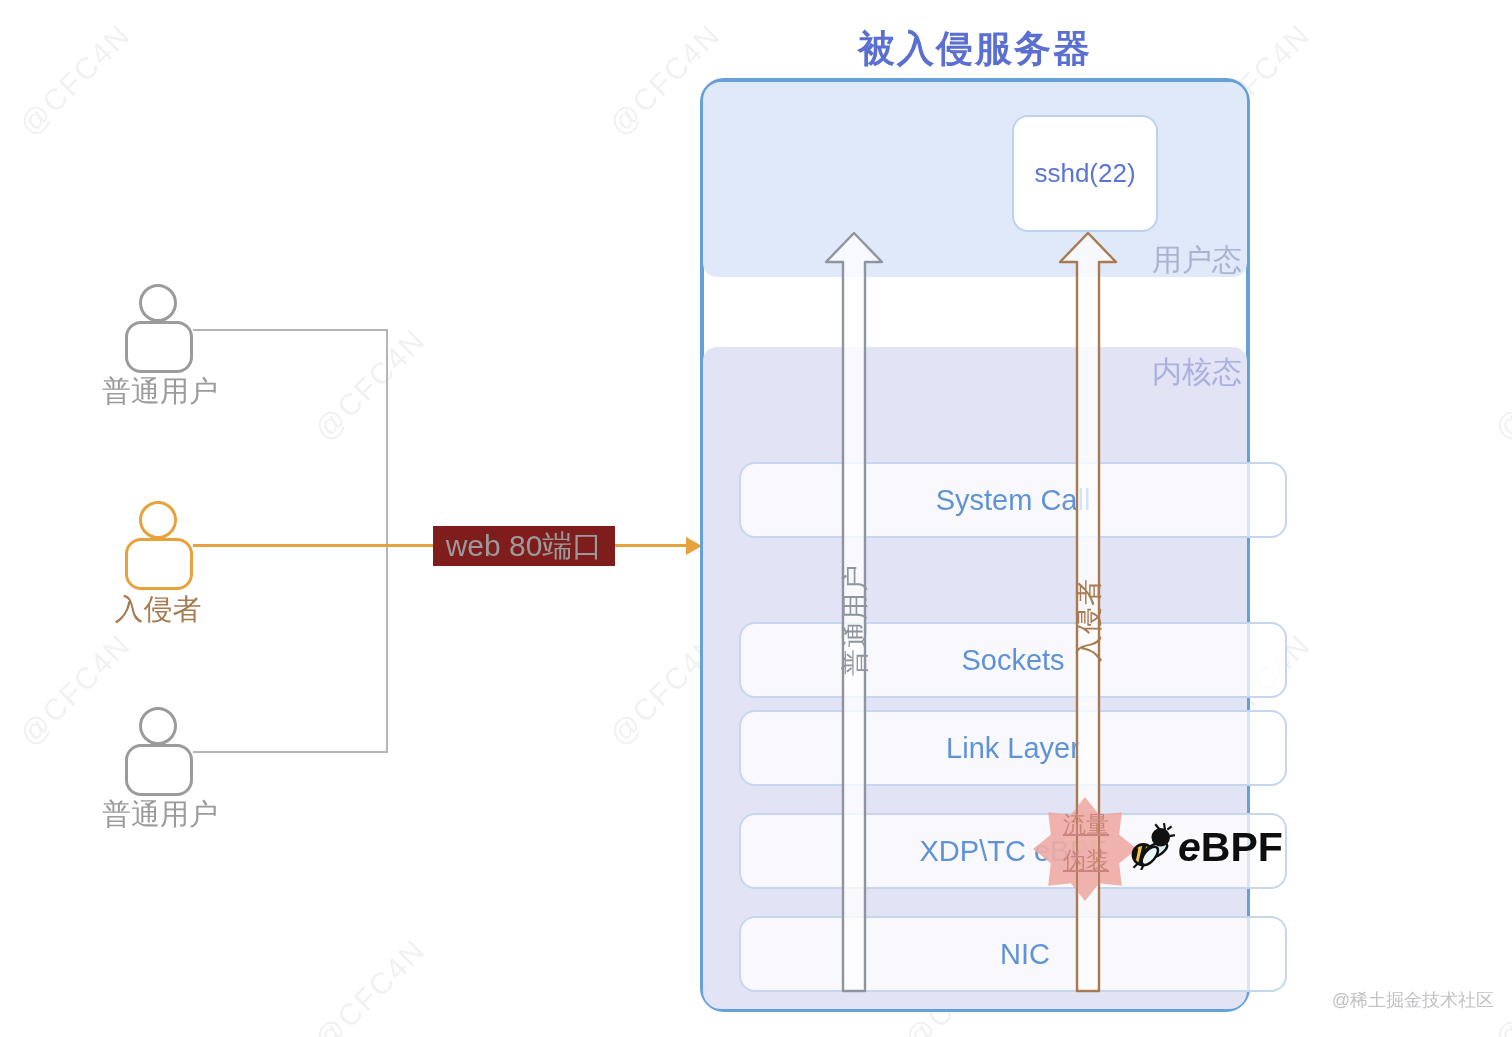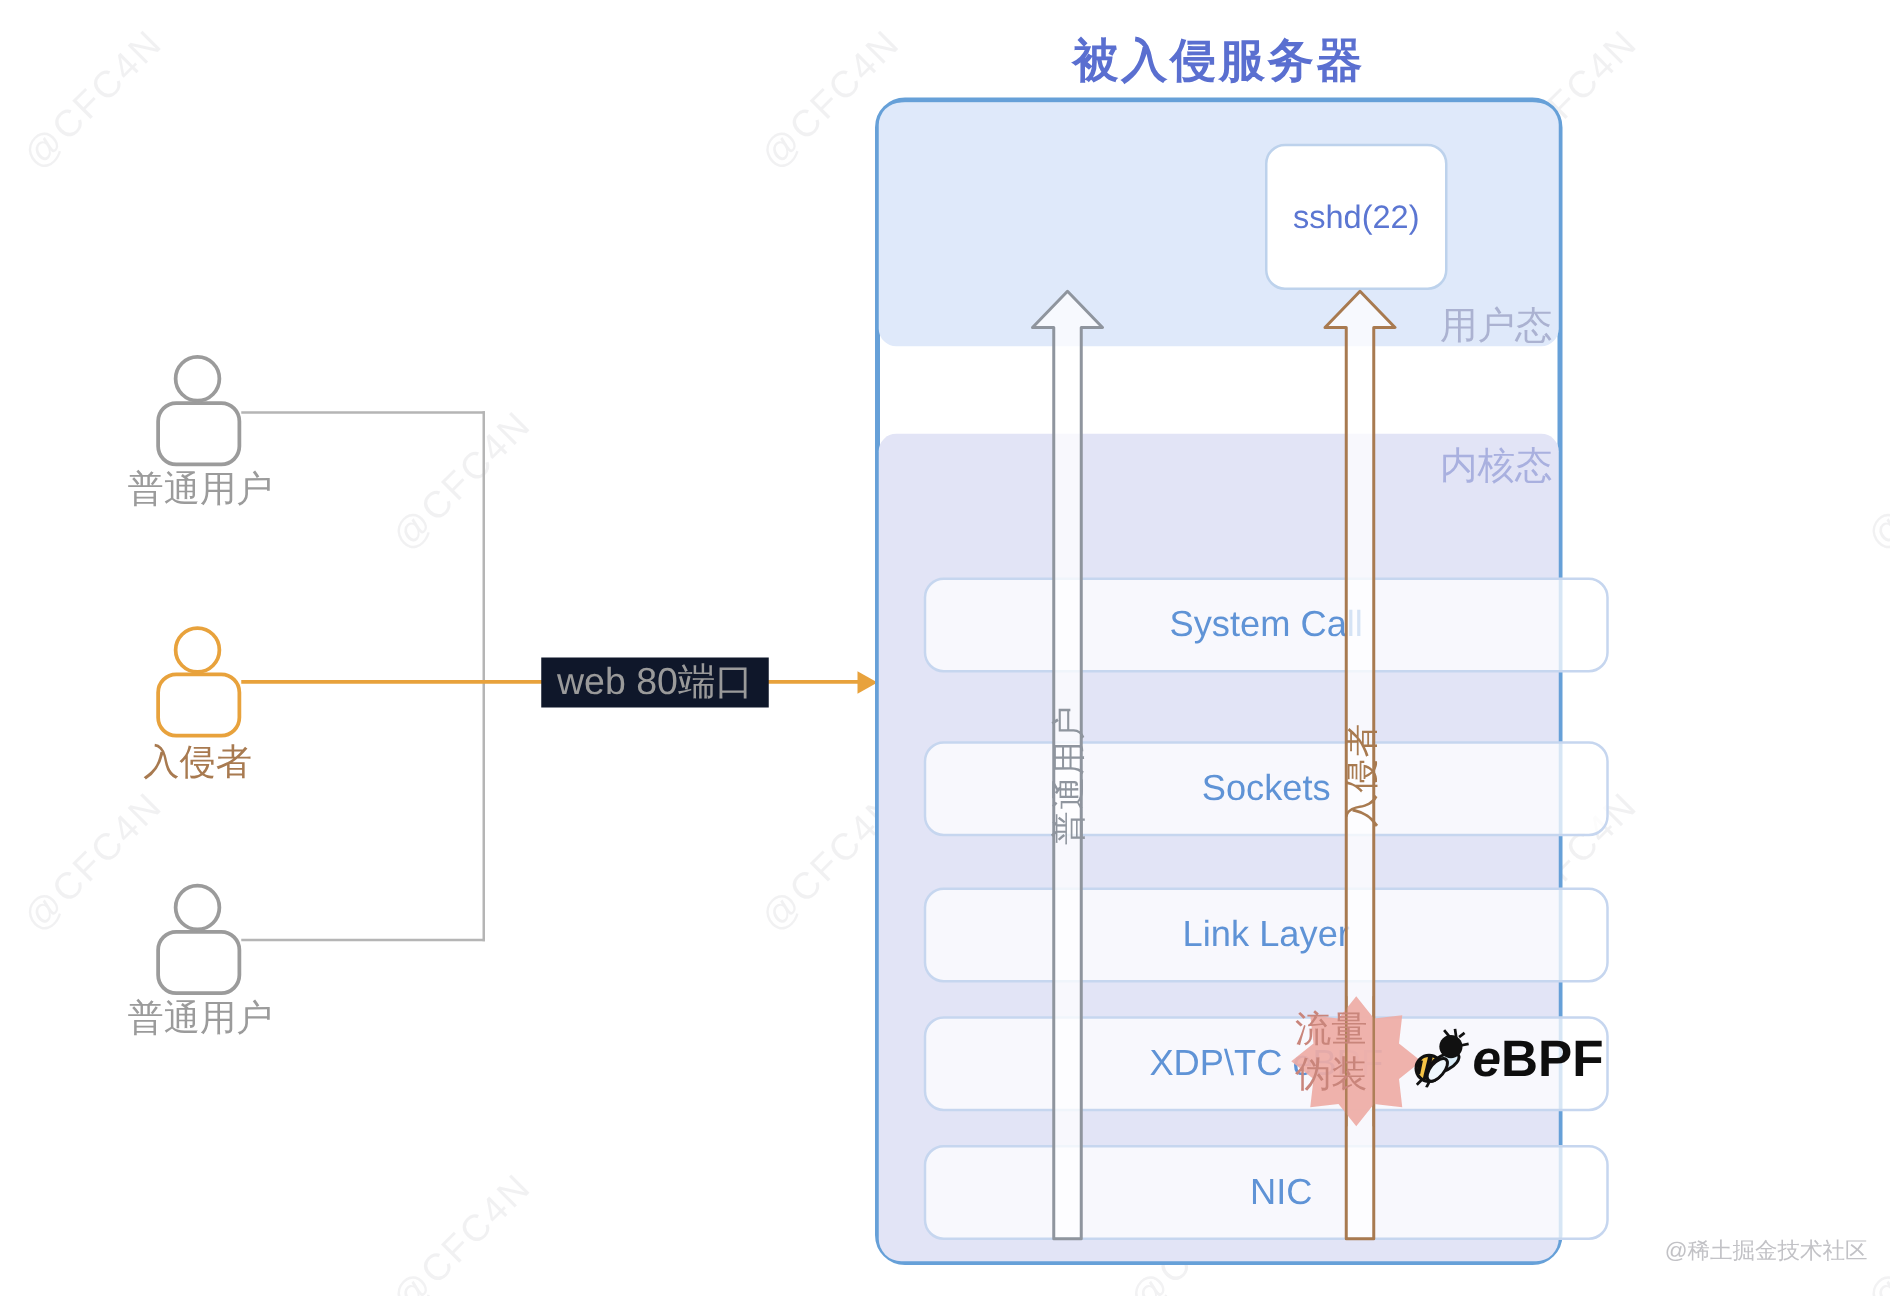"web 80端口" .web-label { background: #0f172a -> #7f1d1d }
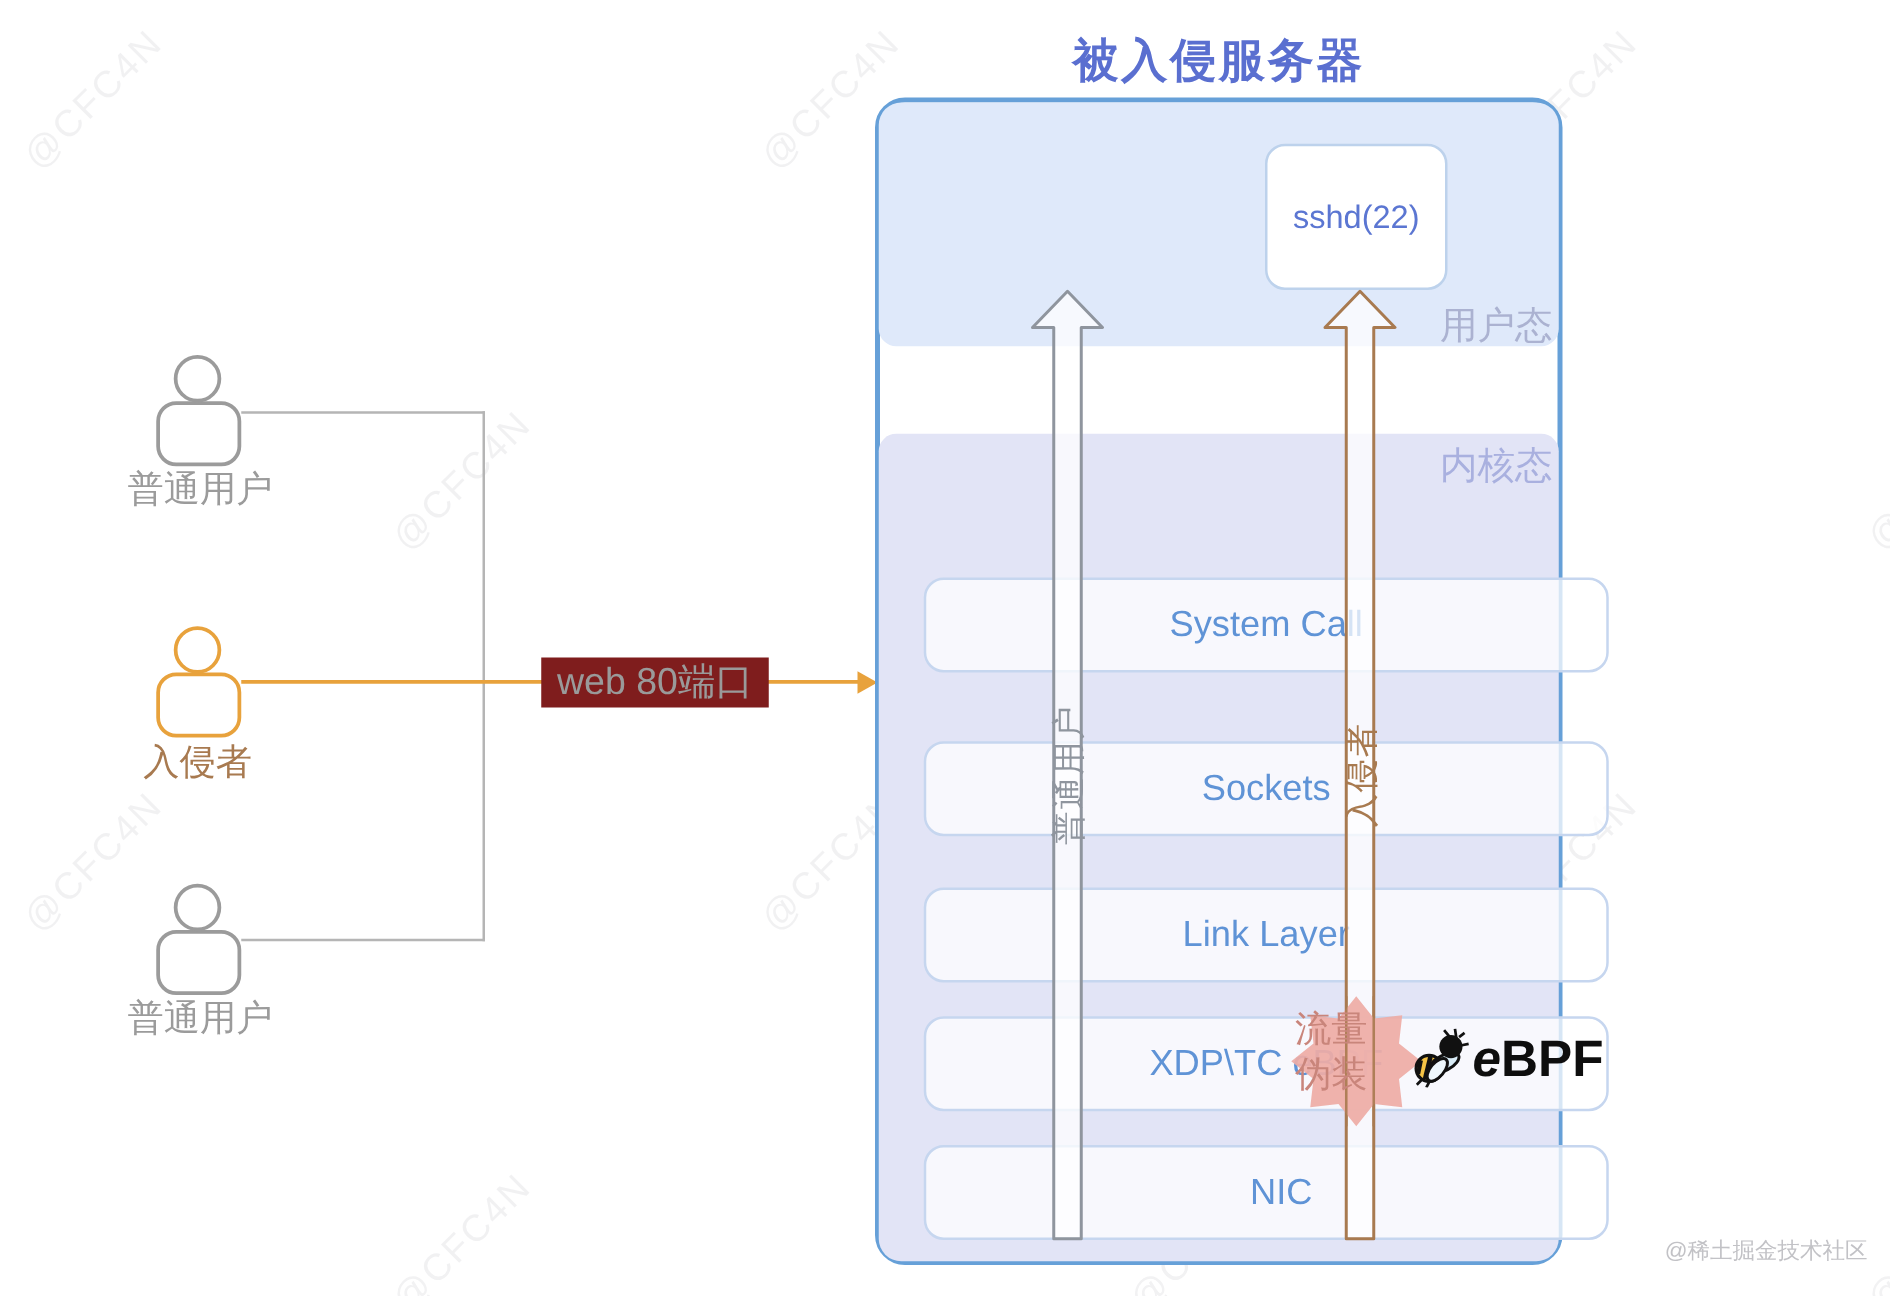"Sockets" div.layer { top: 593px -> 622px }
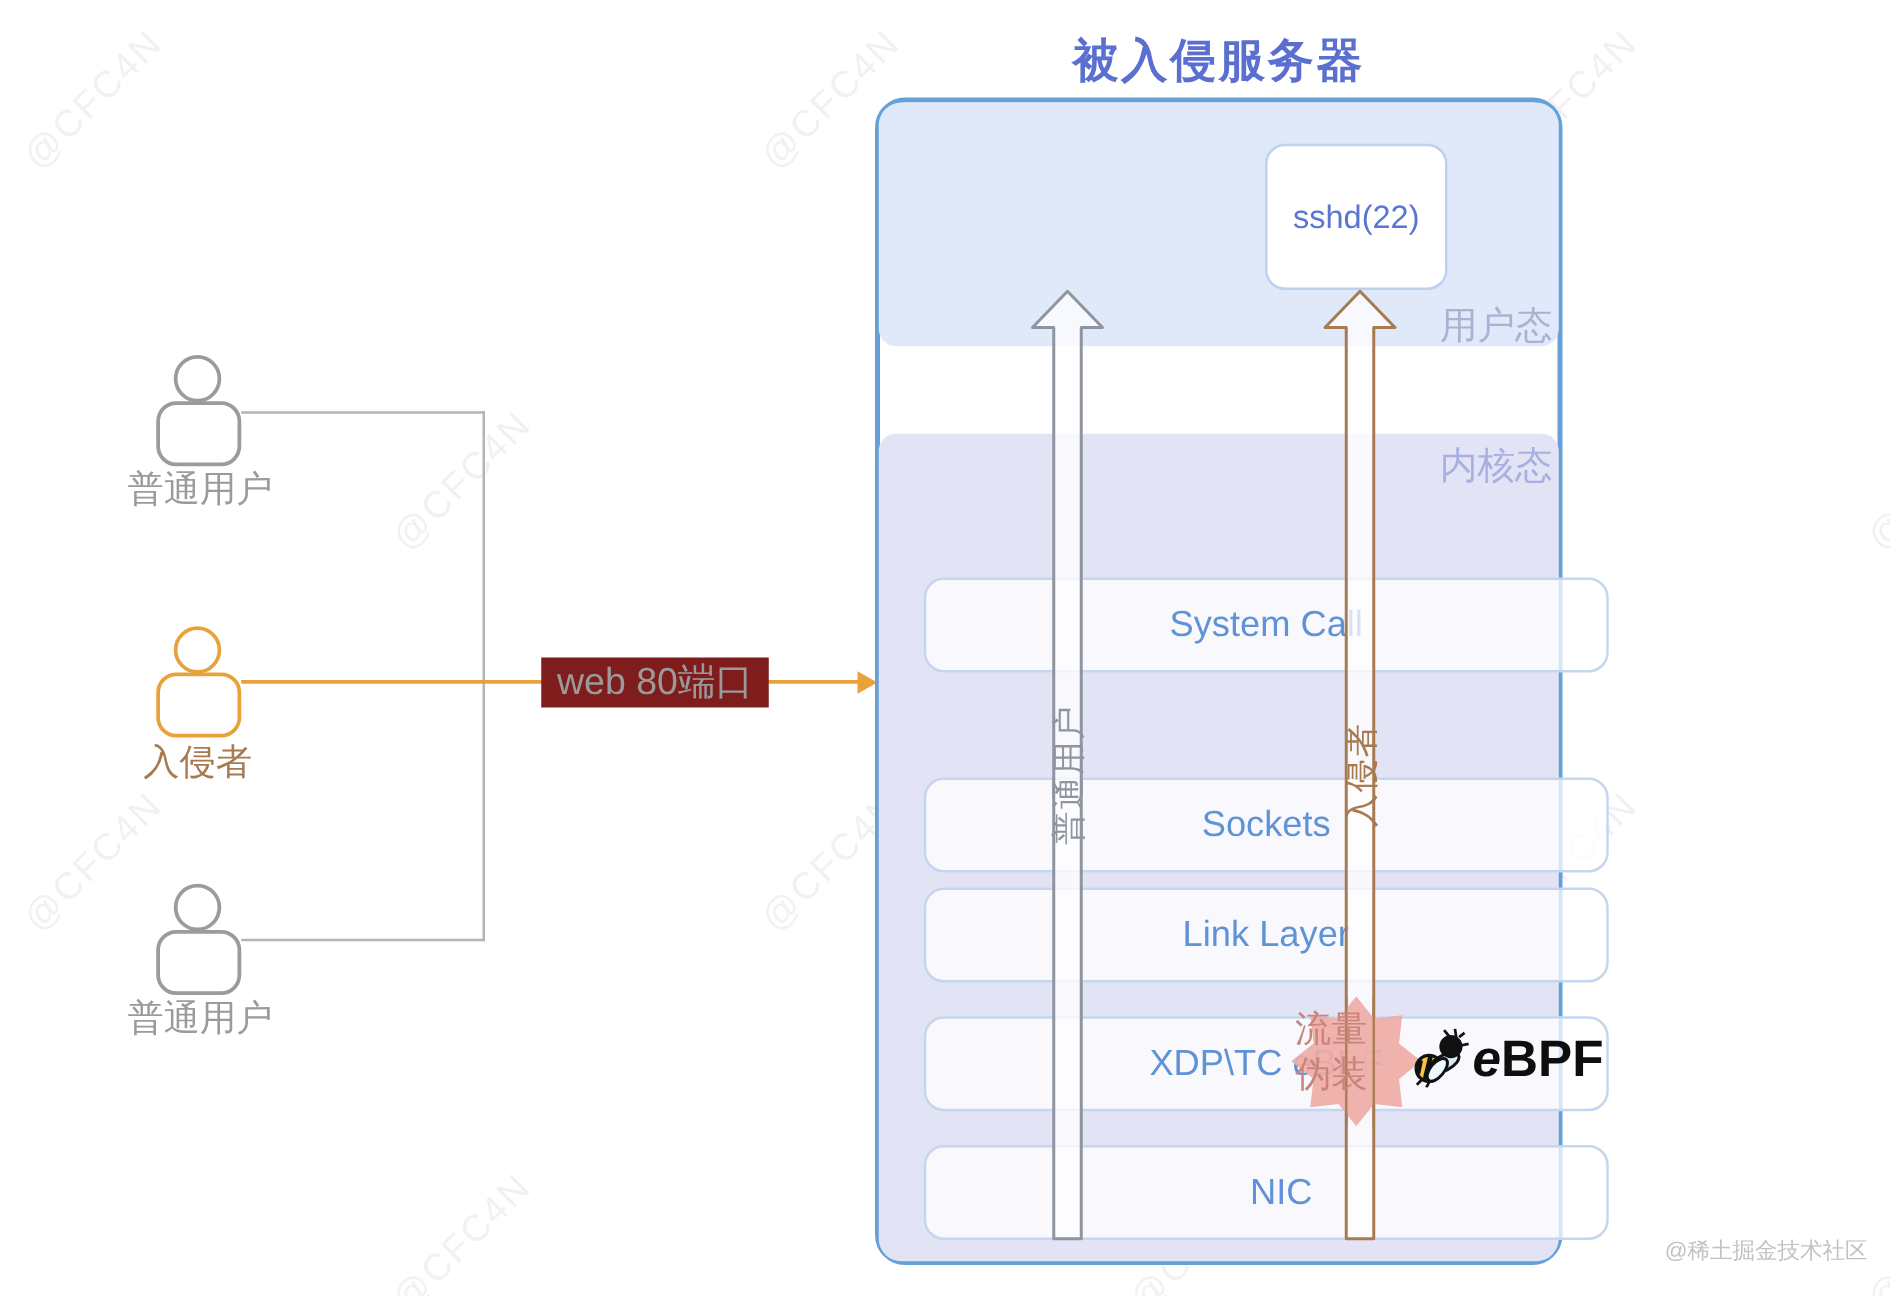"流量" .badge-text { font-size: 29px -> 23px; text-align: left -> center; text-decoration: none -> underline }
